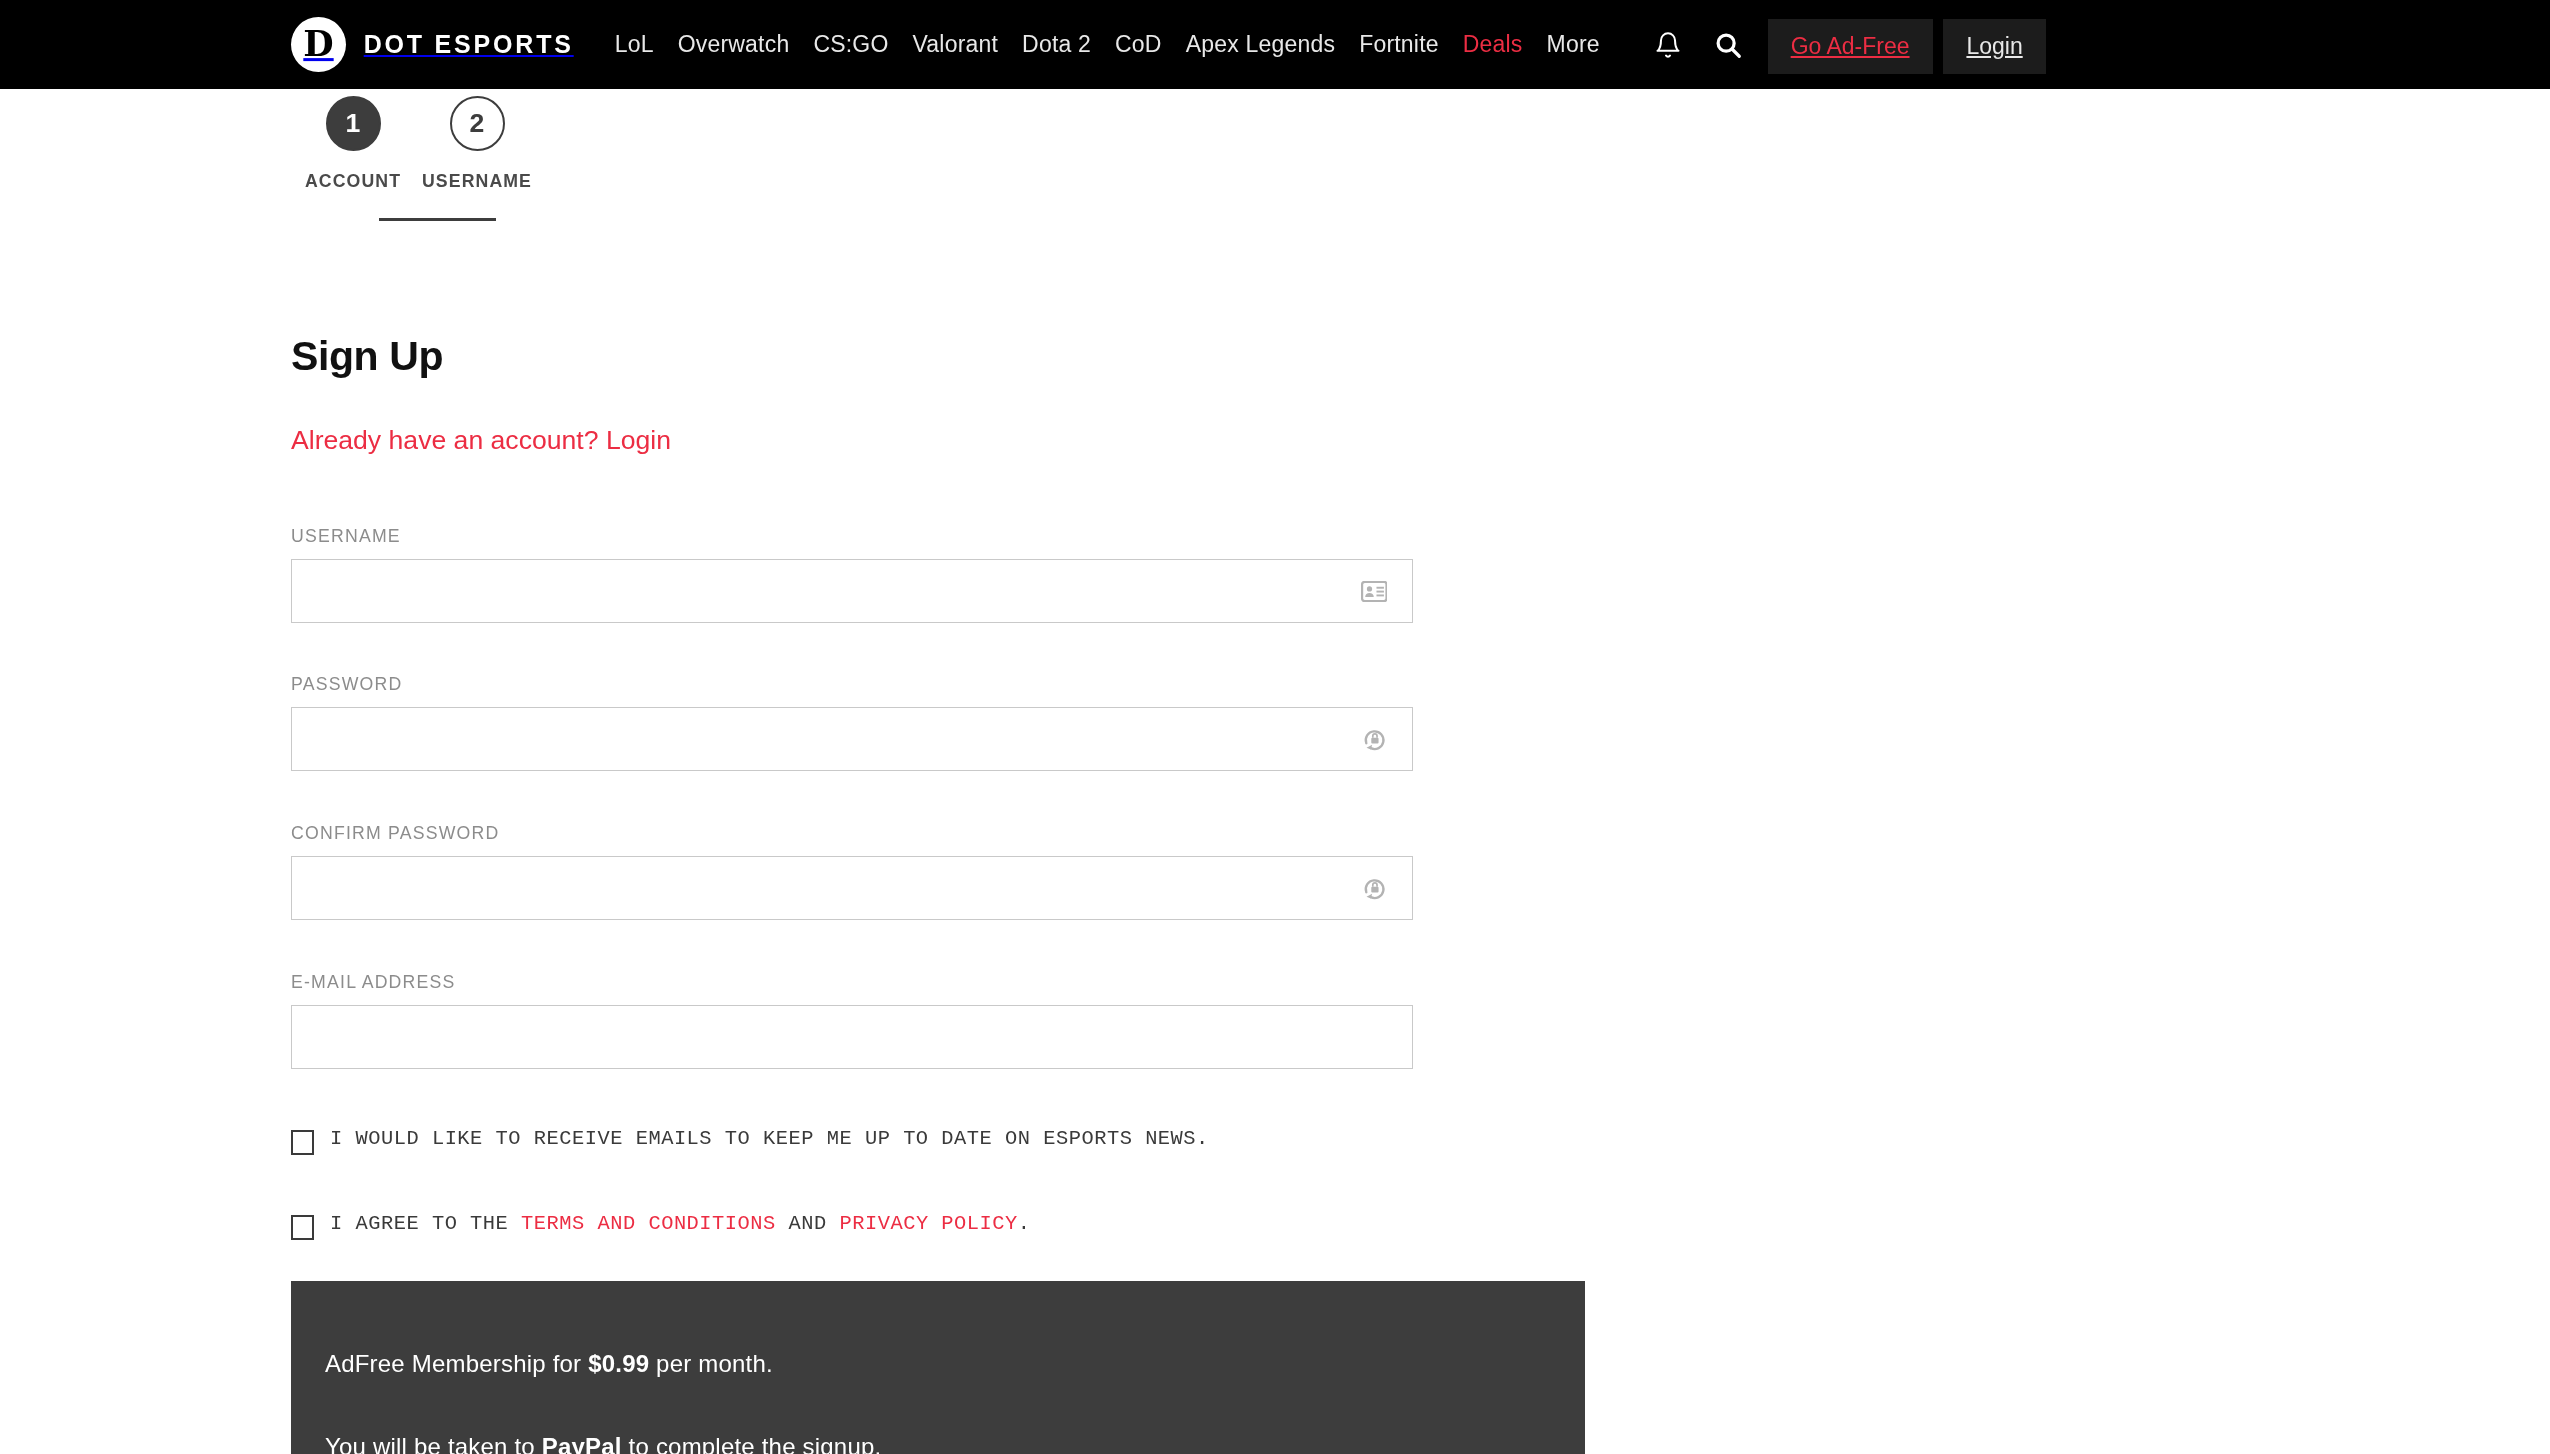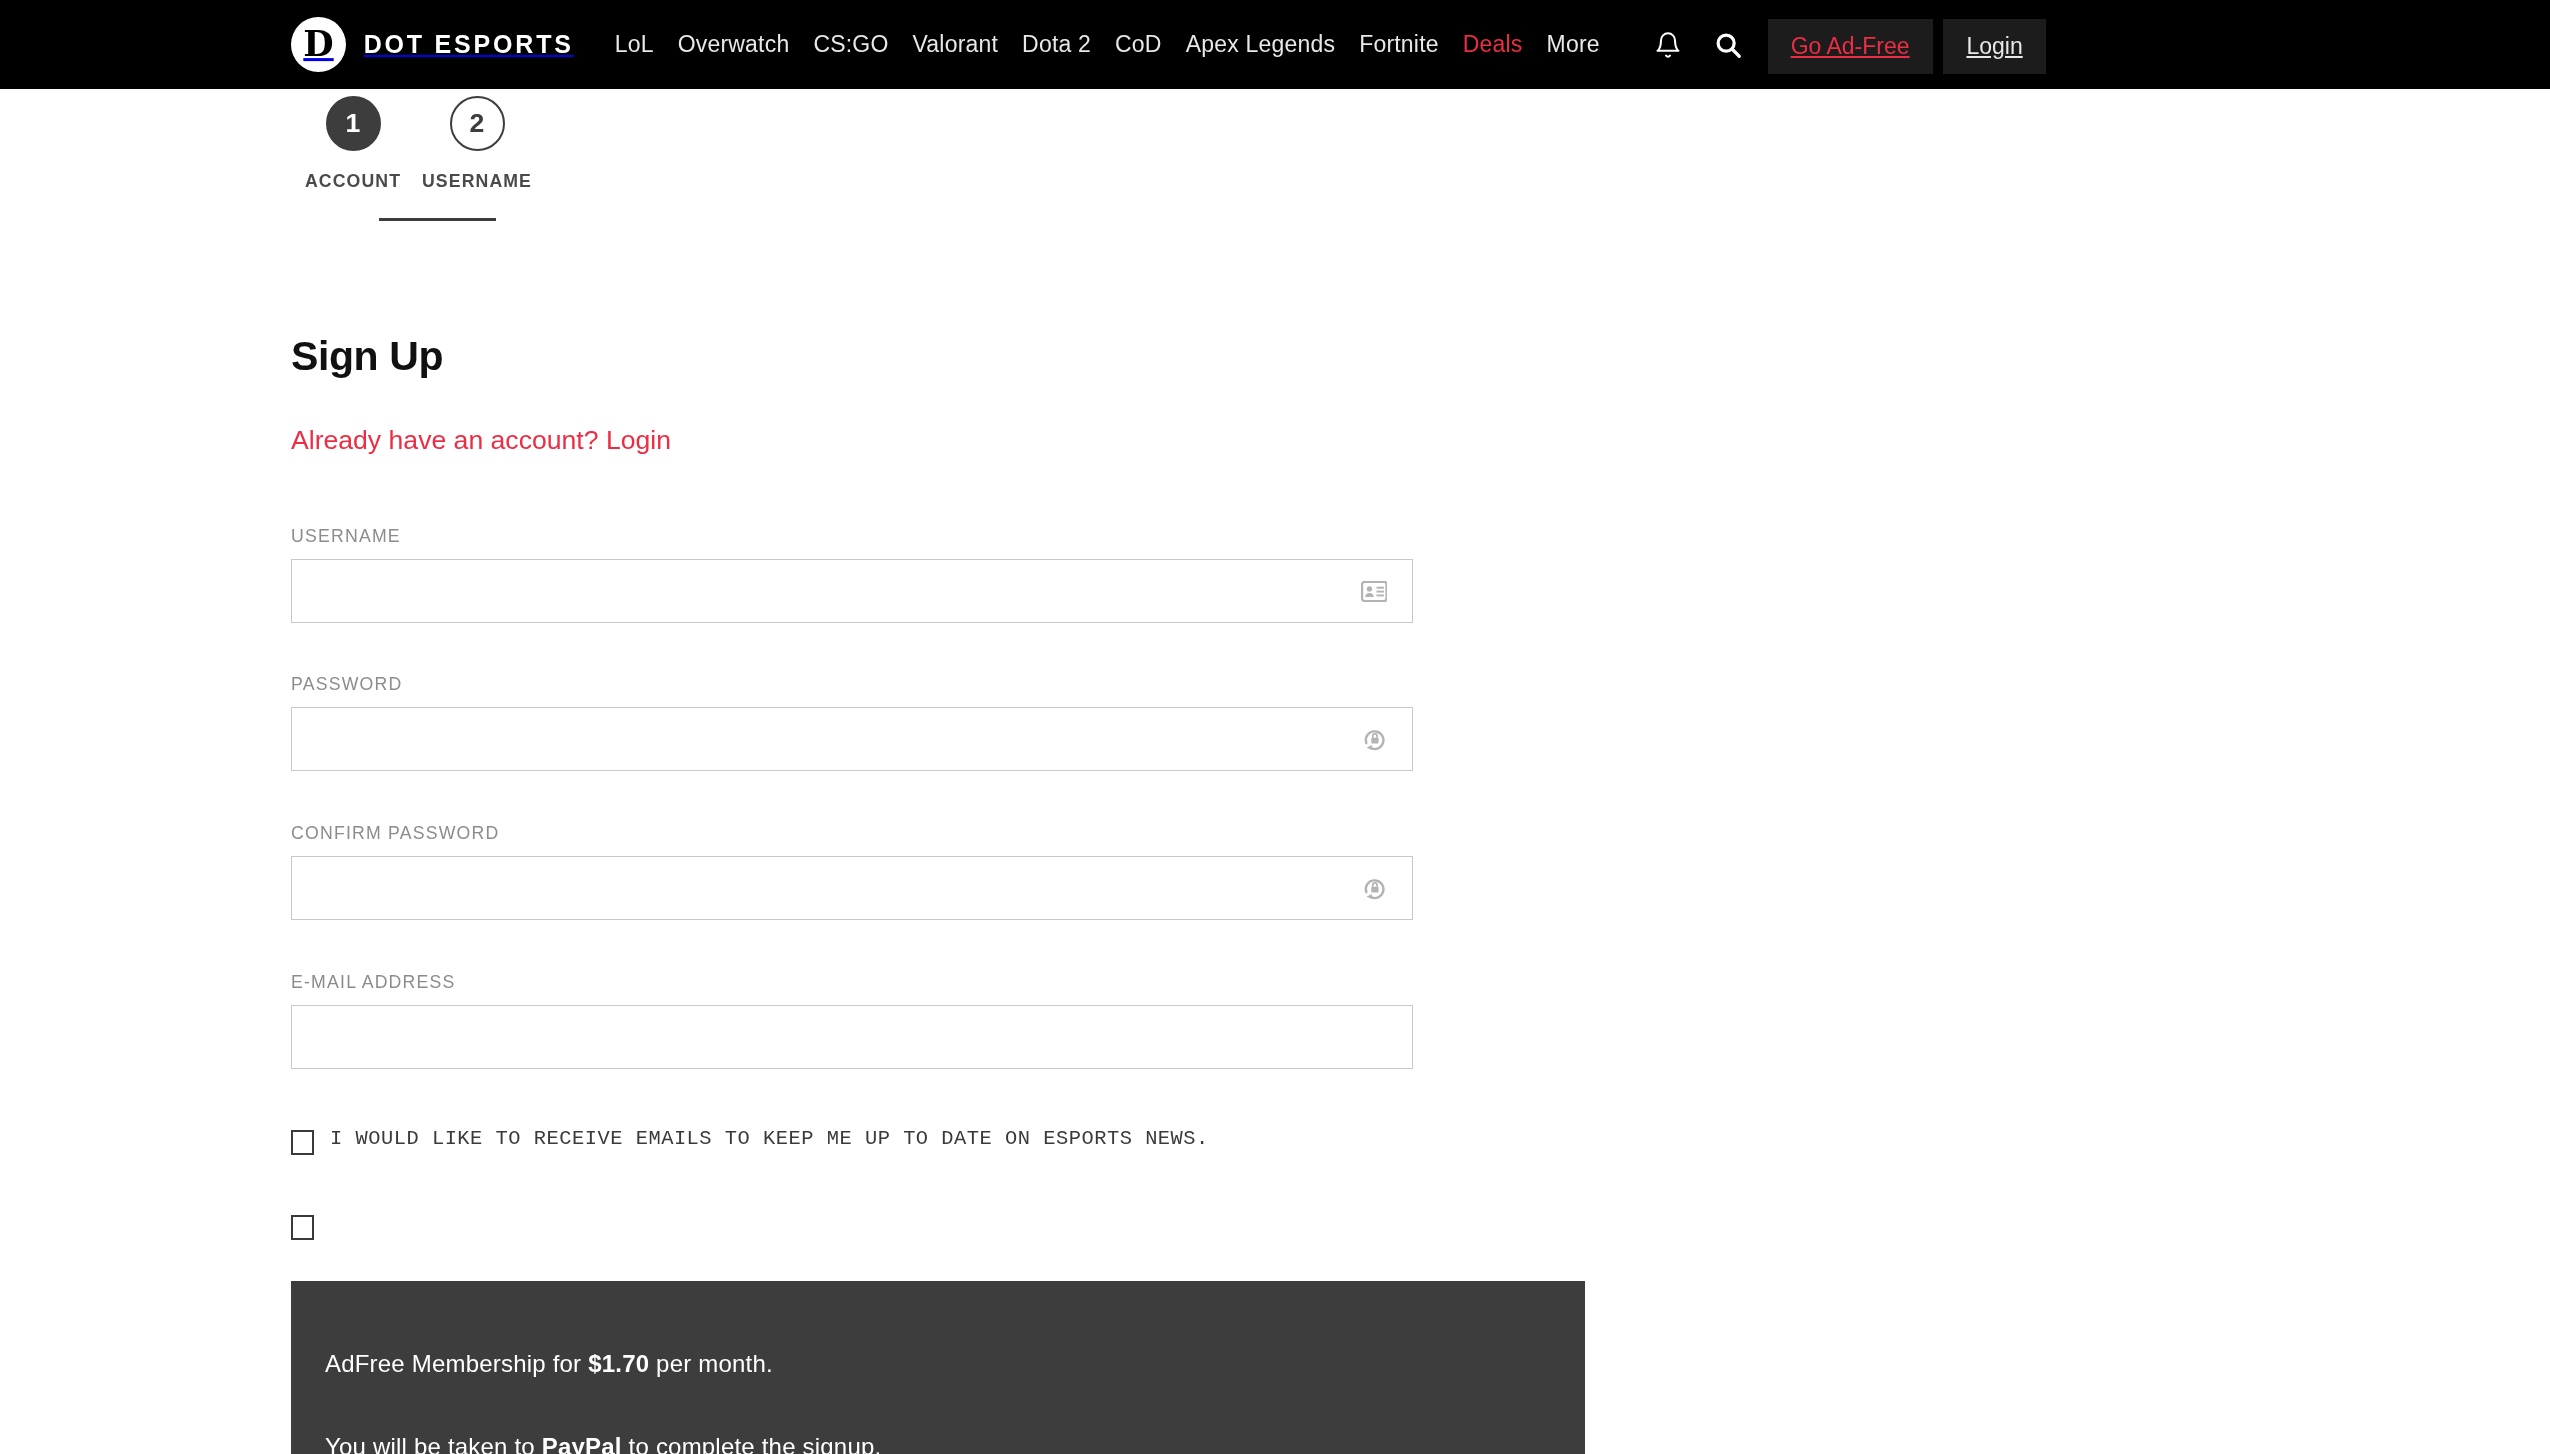"I AGREE TO THE TERMS" span.check-text { html: none -> <span><span>I AGREE TO THE </span><a>TERMS AND CONDITIONS</a><span> AND </span><a>PRIVACY POLICY</a><span>.</span></span> }
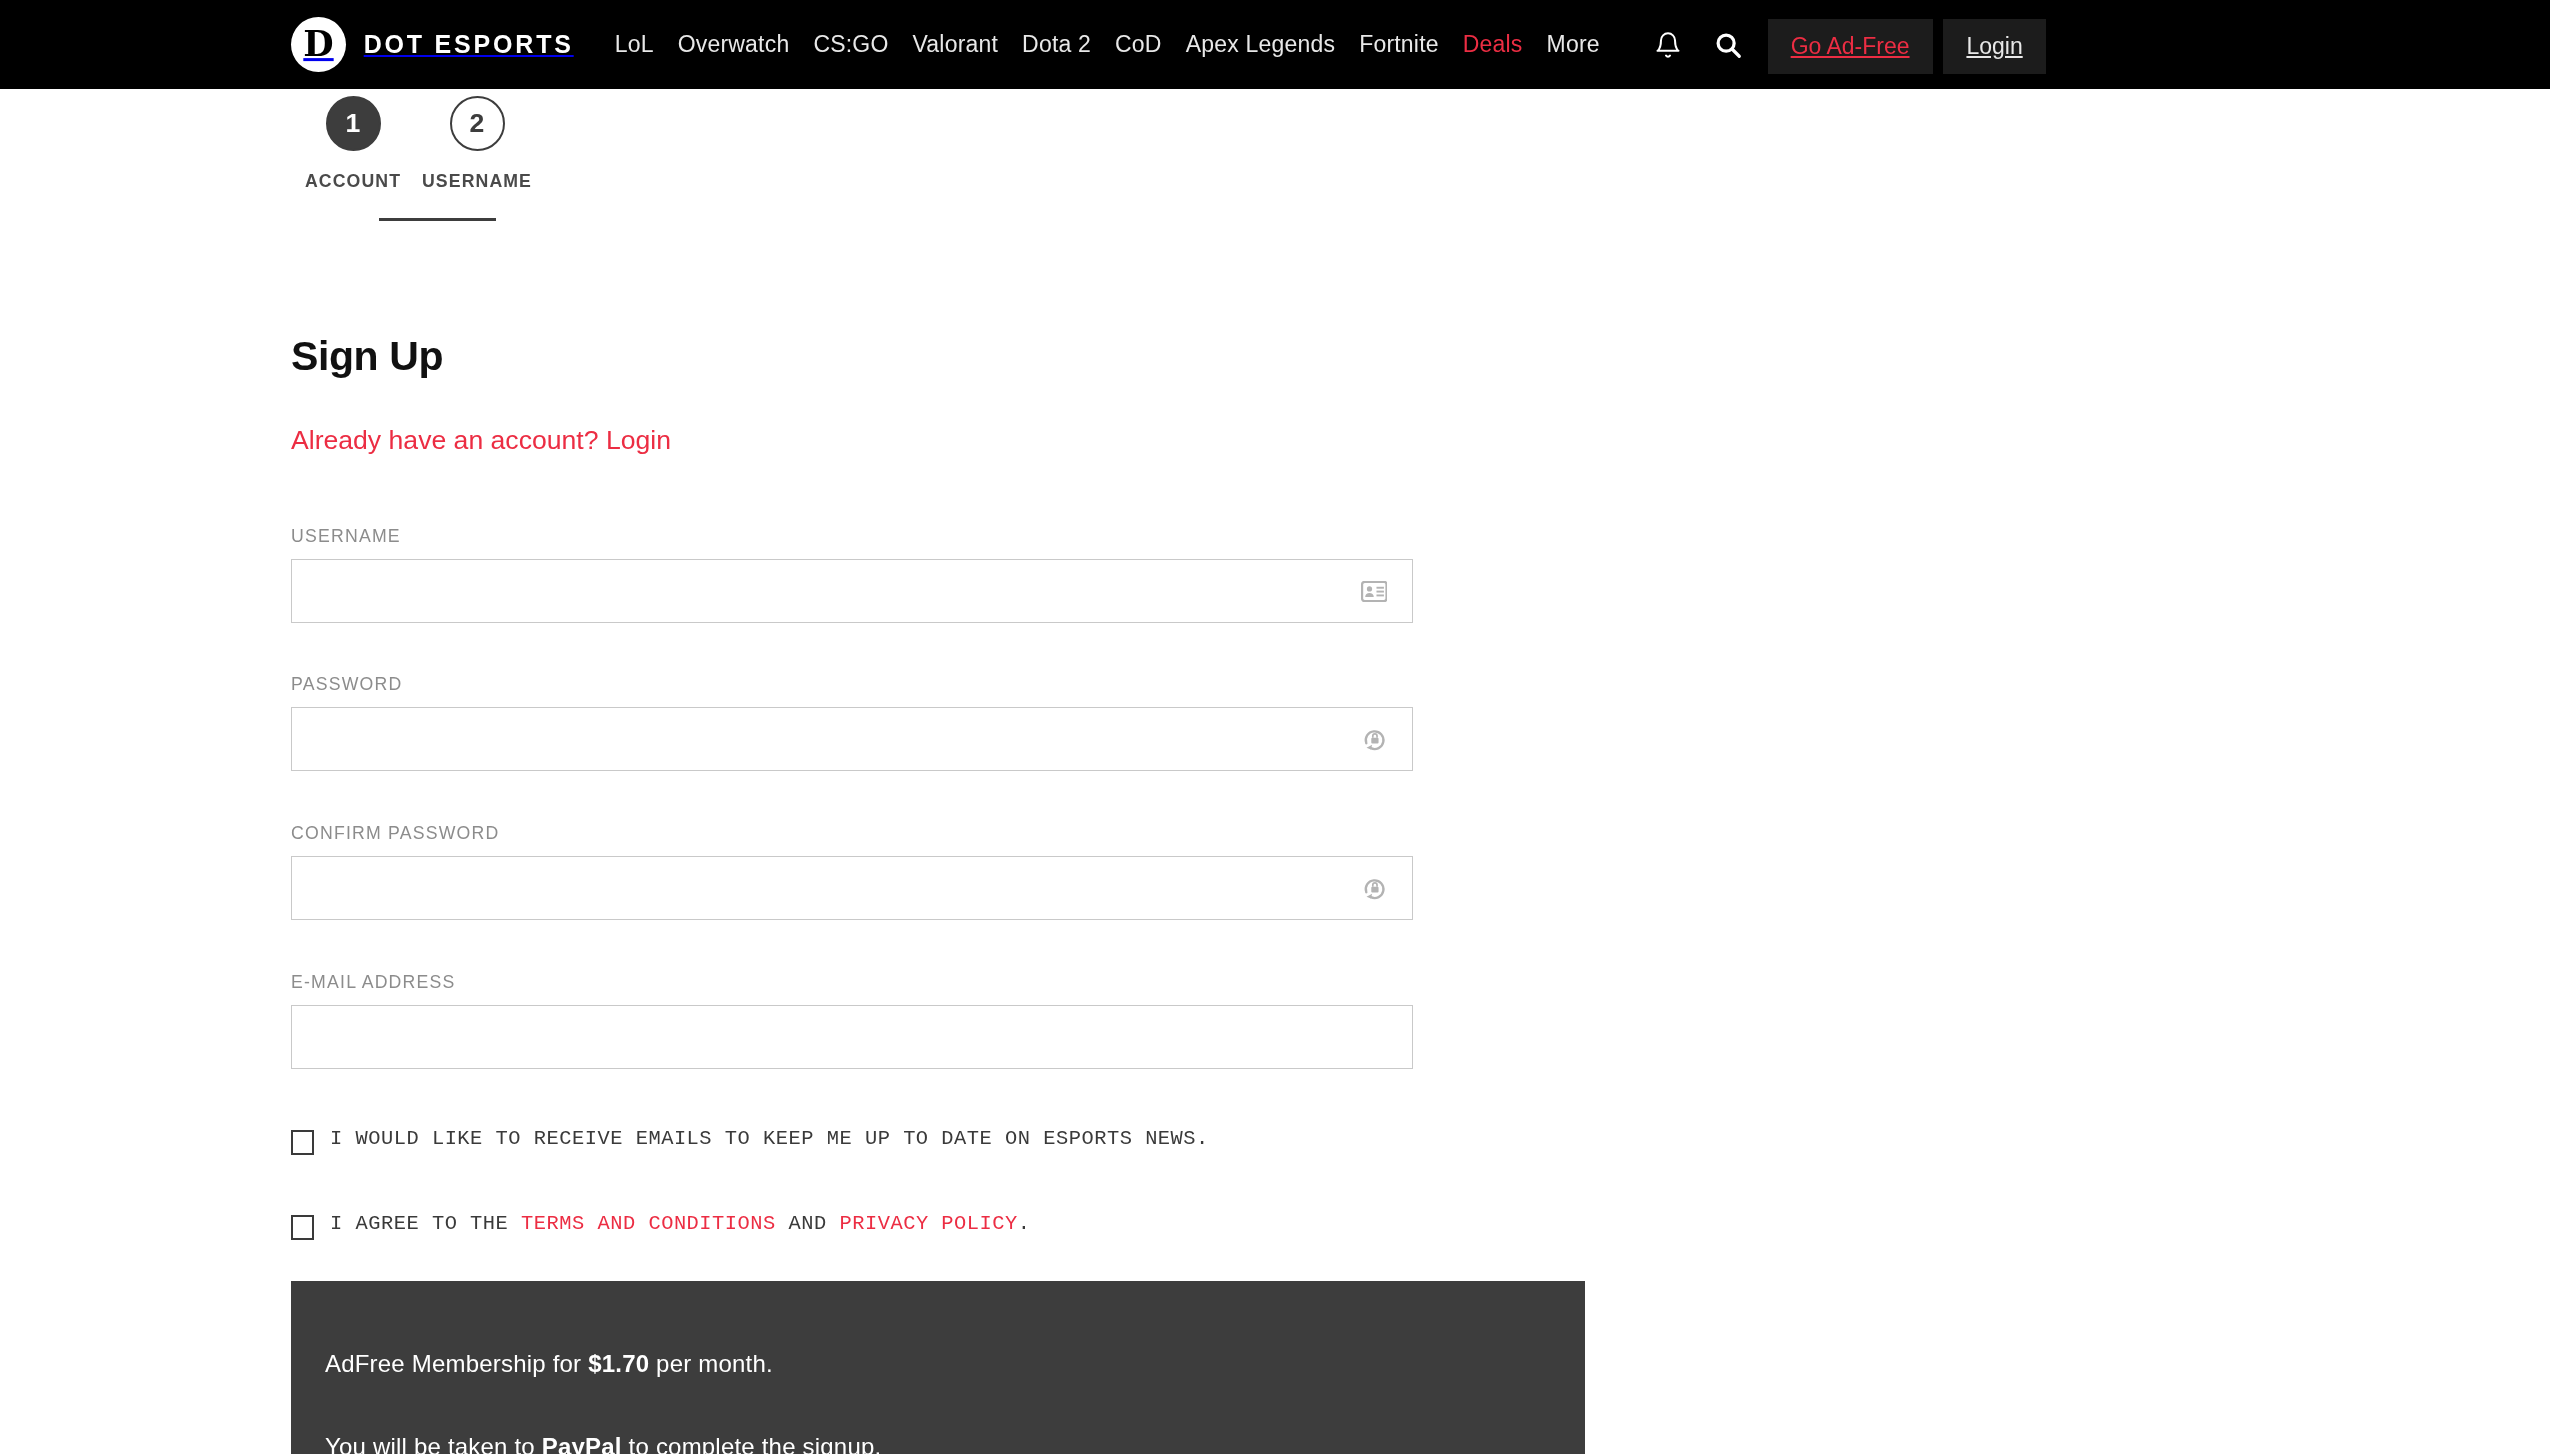"$1.70" b { text: $1.70 -> $0.99 }
